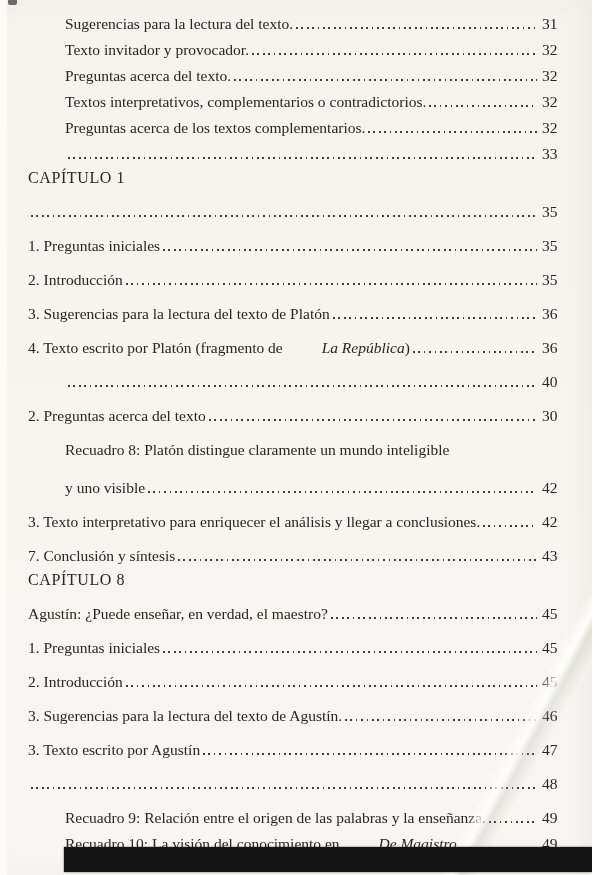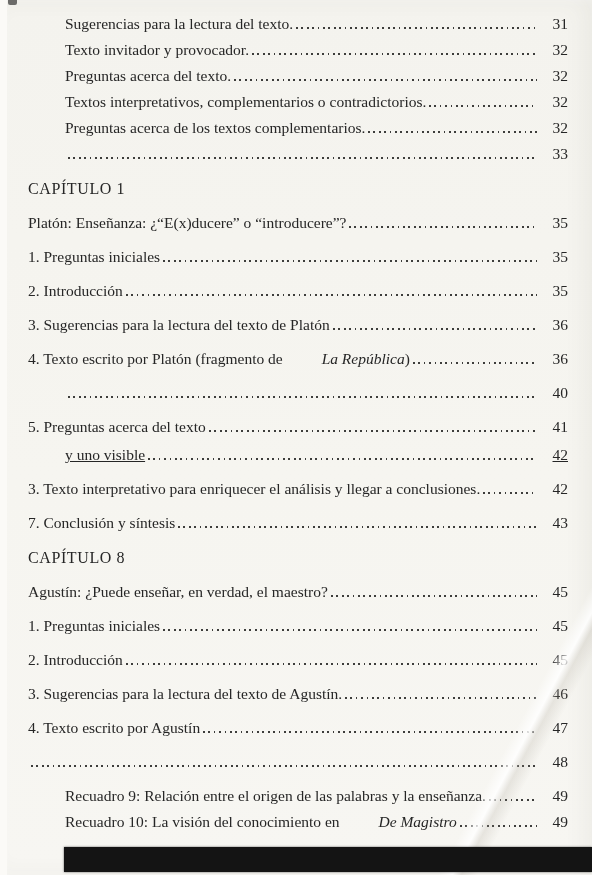"31" .pagenum { text-align: right -> none }
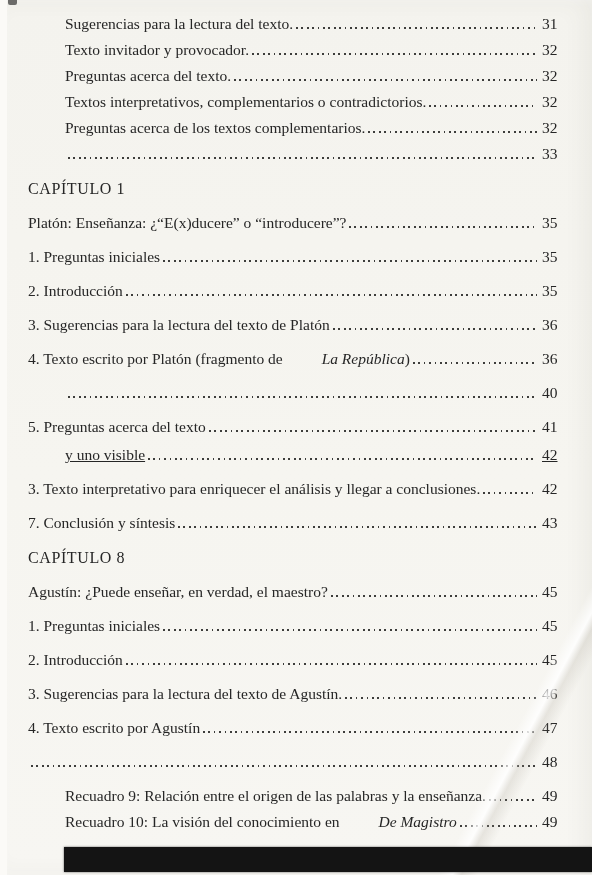"CAPÍTULO 1" .row.chapter { margin-top: 16px -> 5px }
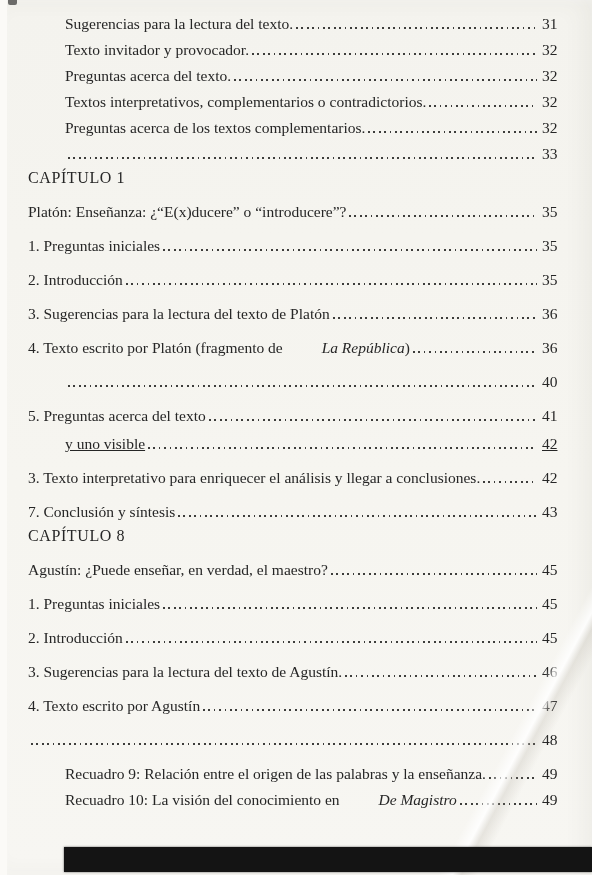"Platón: Enseñanza: ¿“E(x)ducere” o" span.label { html: <span><span>Platón: Enseñanza: ¿“E(x)ducere” o “introducere”?</span></span> -> none }
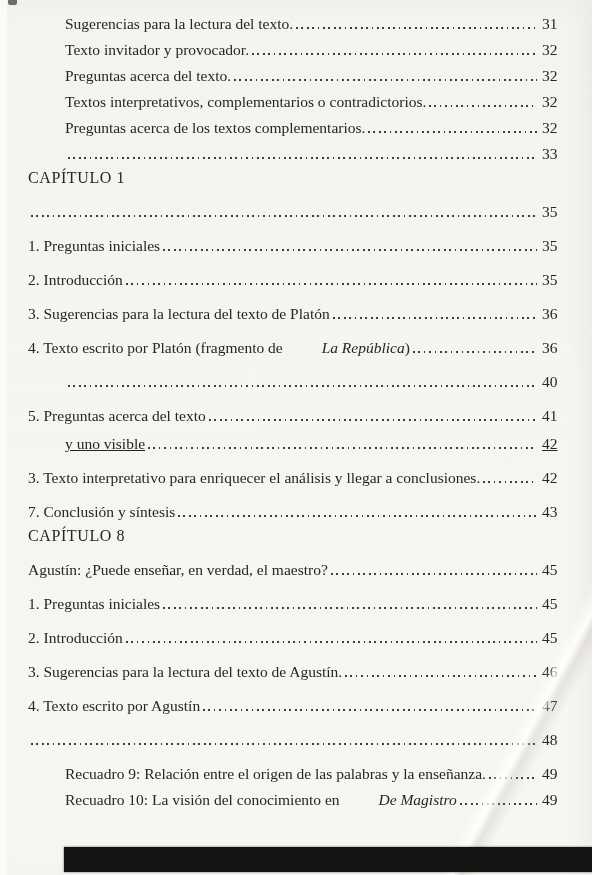"5. Preguntas acerca del texto" span { text: 5 -> 2 }
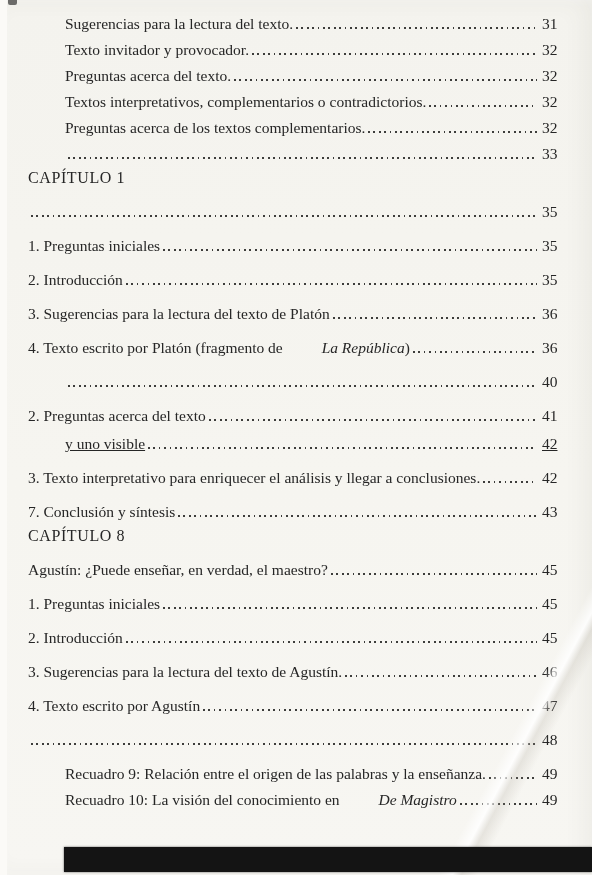"41" span.pagenum { text: 41 -> 30 }
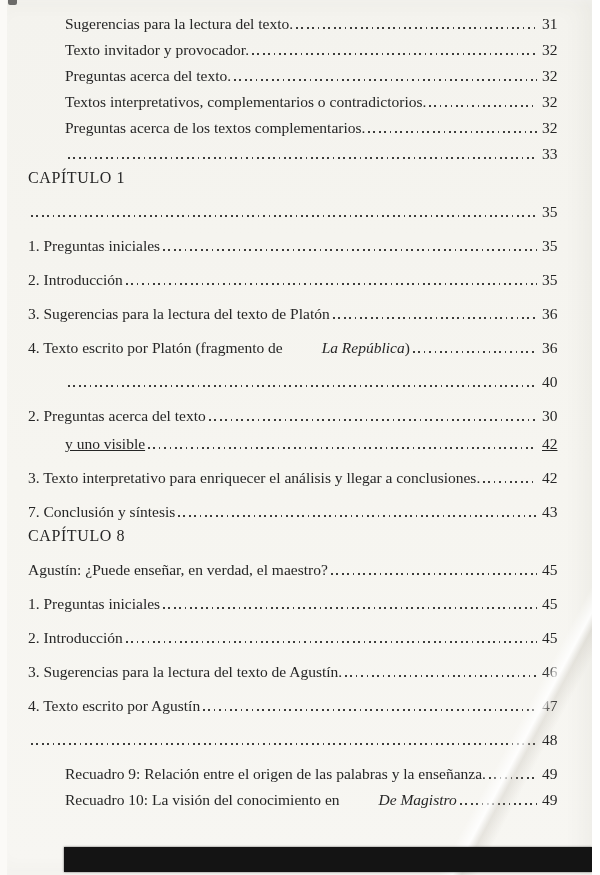"Recuadro 8: Platón distingue claramente" div.row { html: none -> <div> <span><span>Recuadro 8: Platón distingue claramente un mundo inteligible</span></span> </div> }
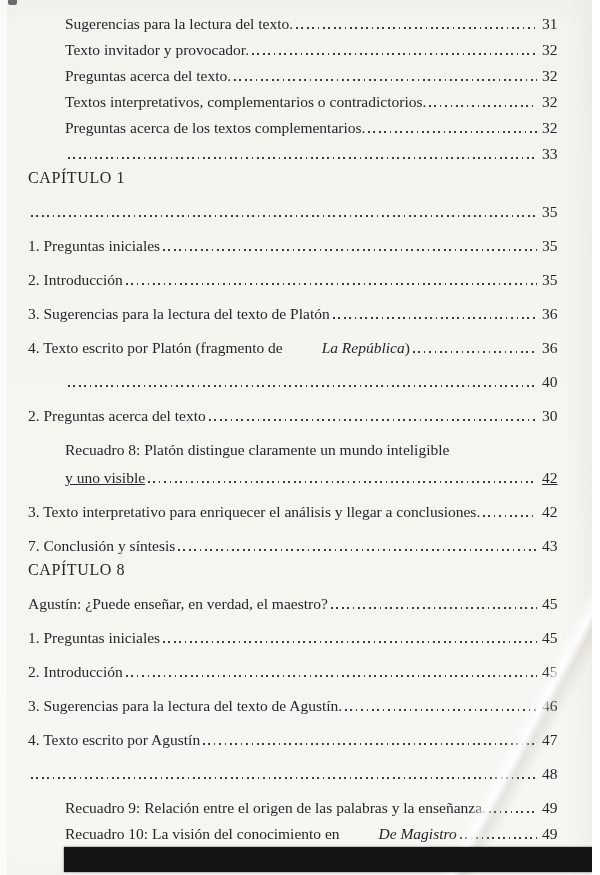"y uno visible" .row.sub-cont { margin-top: 9px -> 19px; text-decoration: underline -> none }
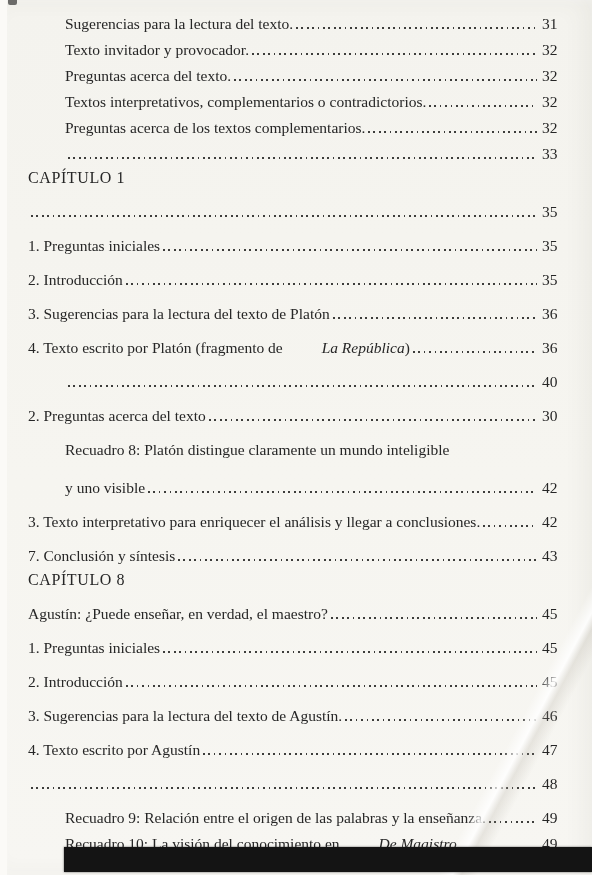"4. Texto escrito por Agustín" span { text: 4 -> 3 }
